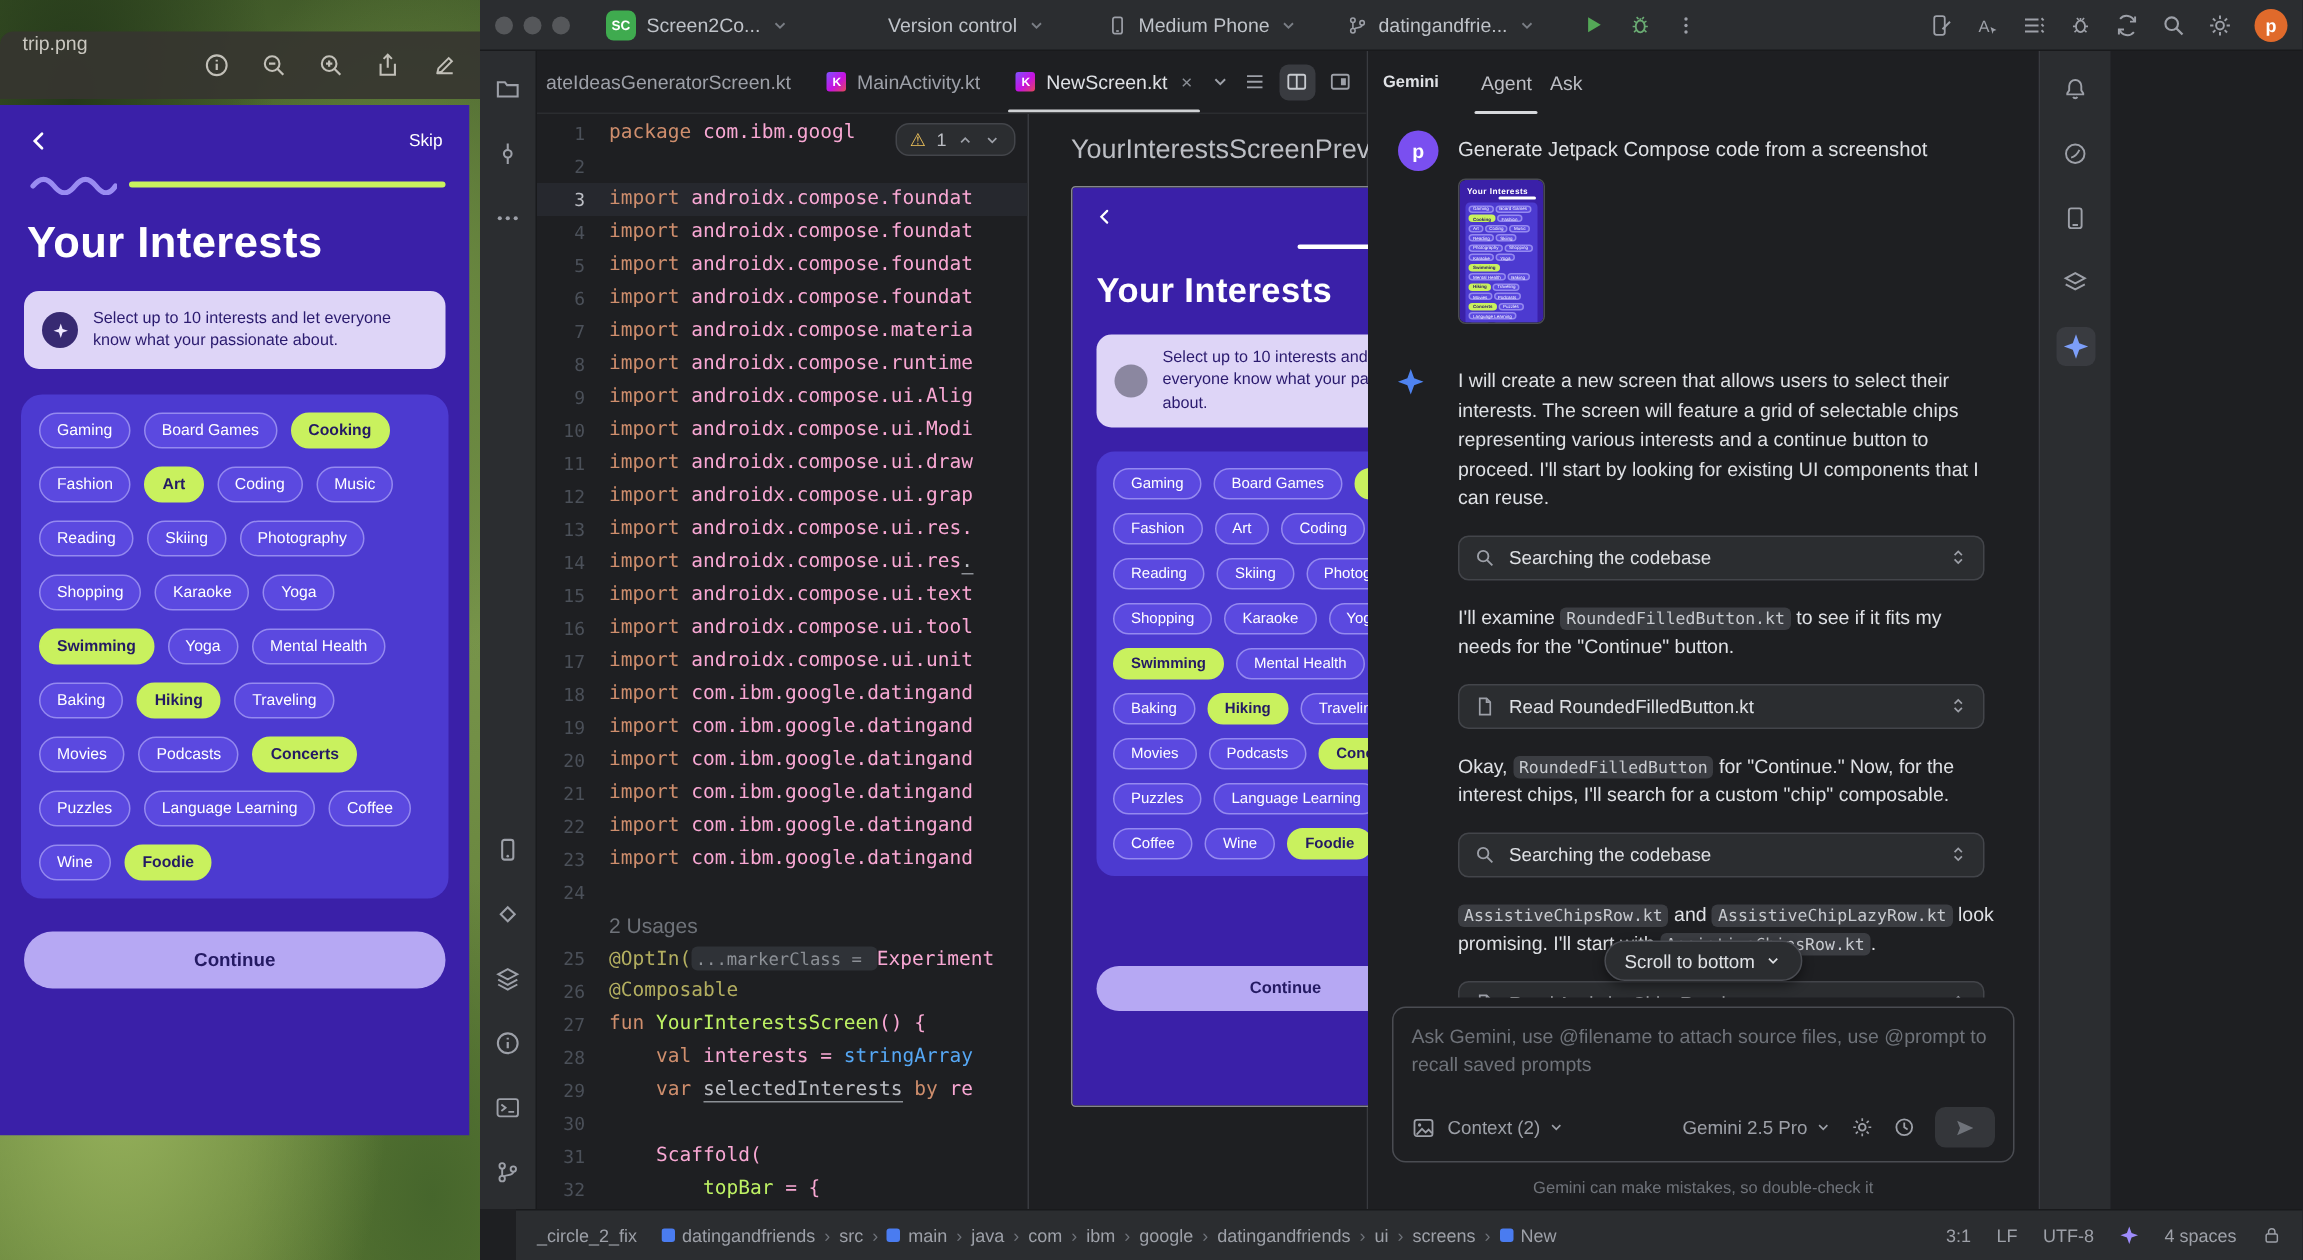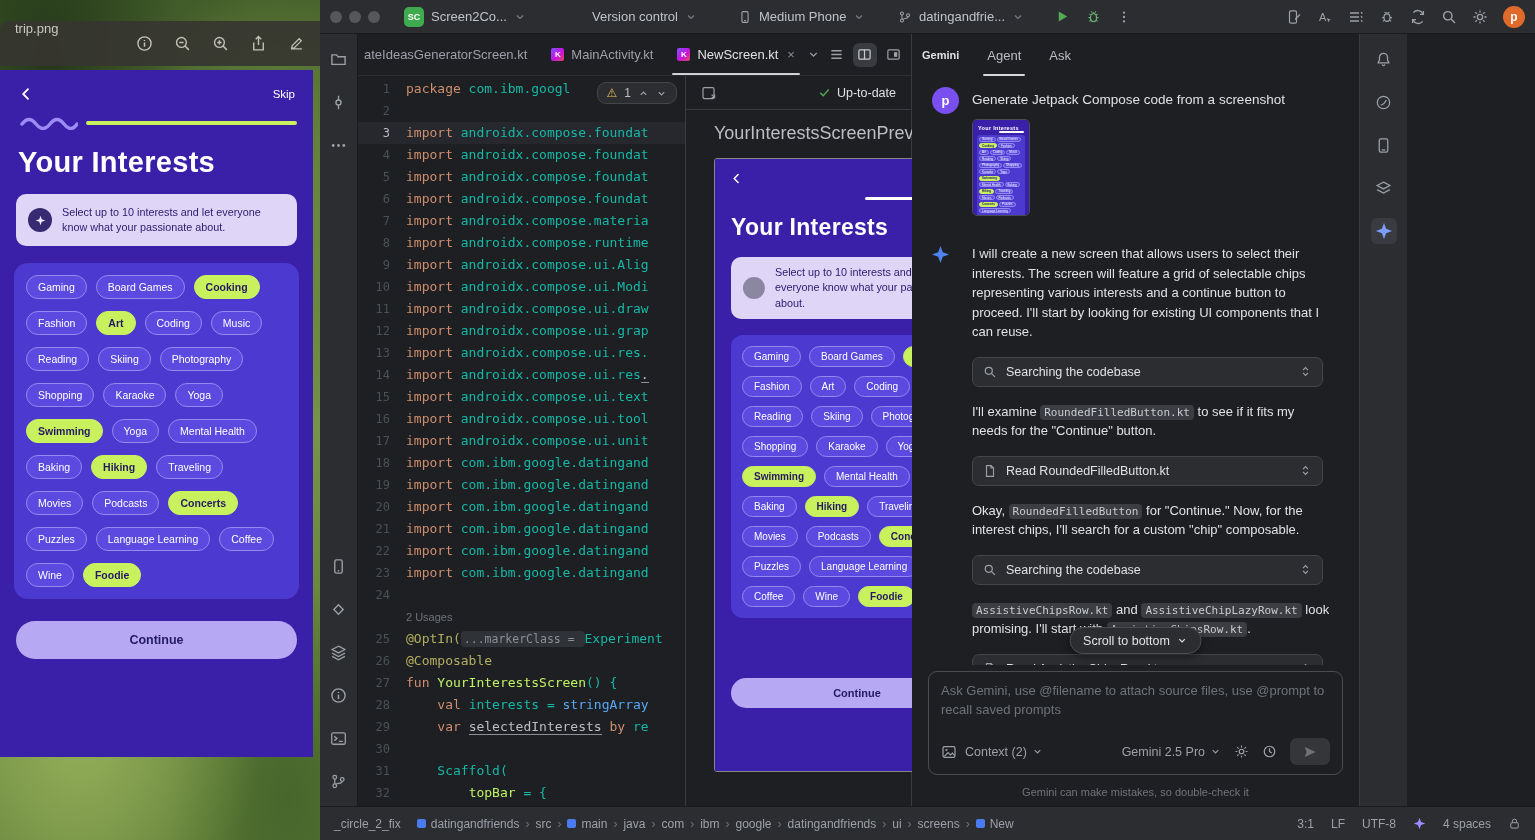"Agent" span { gap: 28px -> 12px }
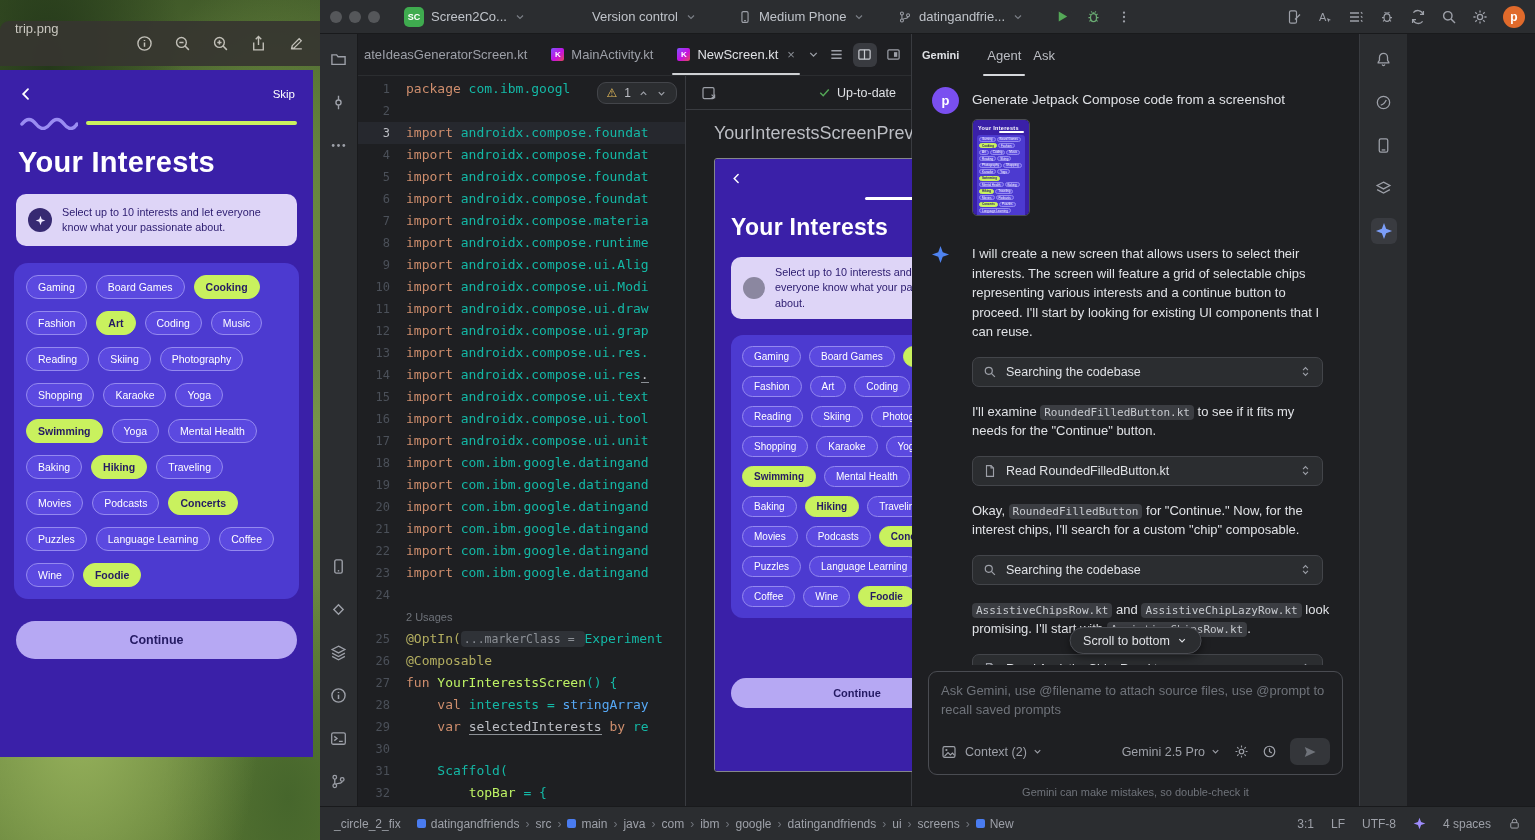"com.ibm.googl" .tk-pl { color: #14b8a6 -> #f9a8d4 }
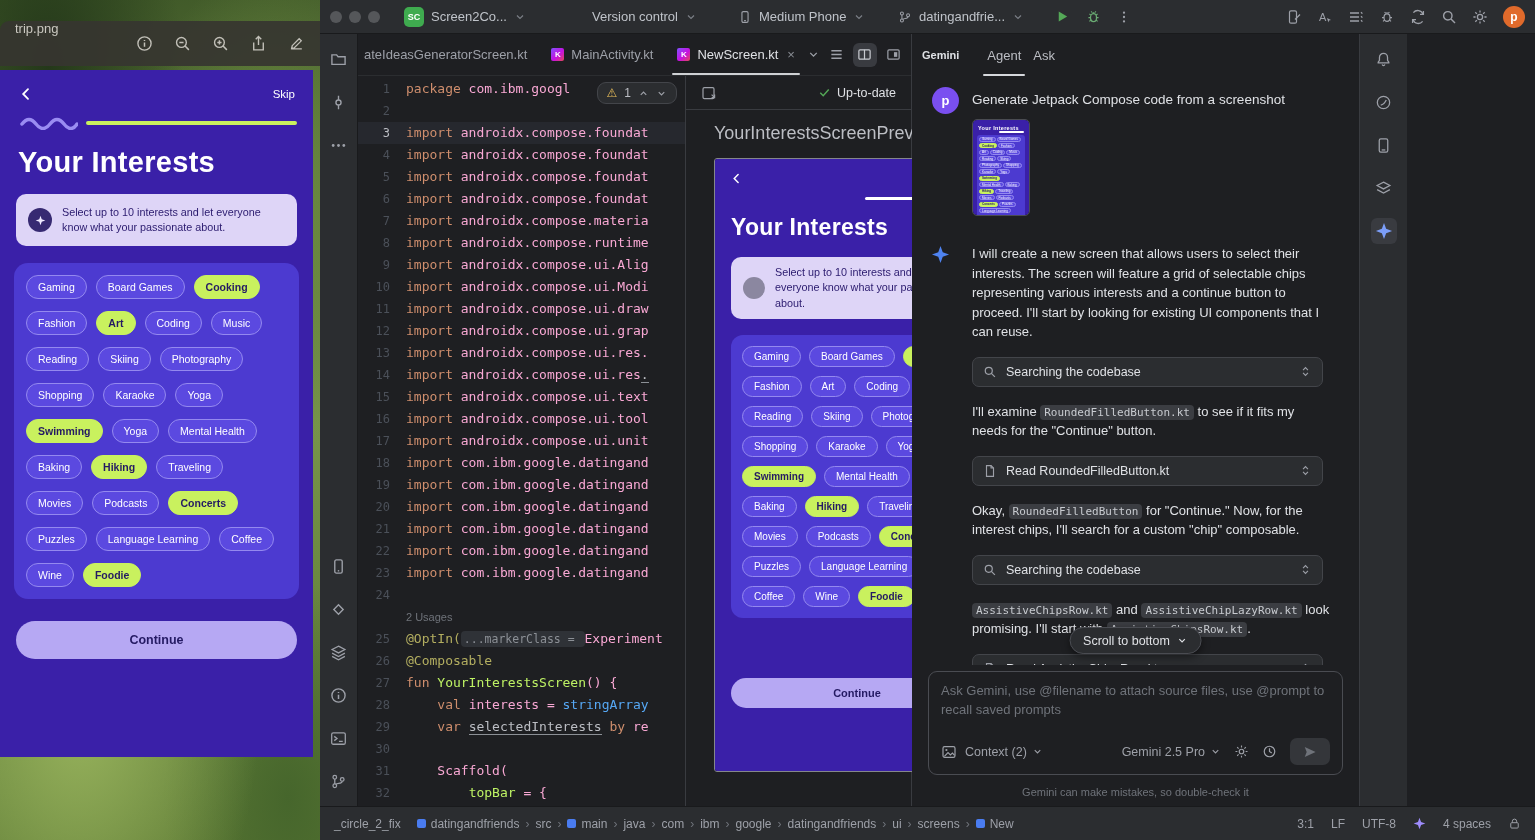"Up-to-date" div.pv-topbar { html: <div> <span> <svg> <rect></rect> <path></path> </svg> </span> <span> <span> <svg> <path></path> </svg> </span> <span>Up-to-date</span> </span> </div> -> none }
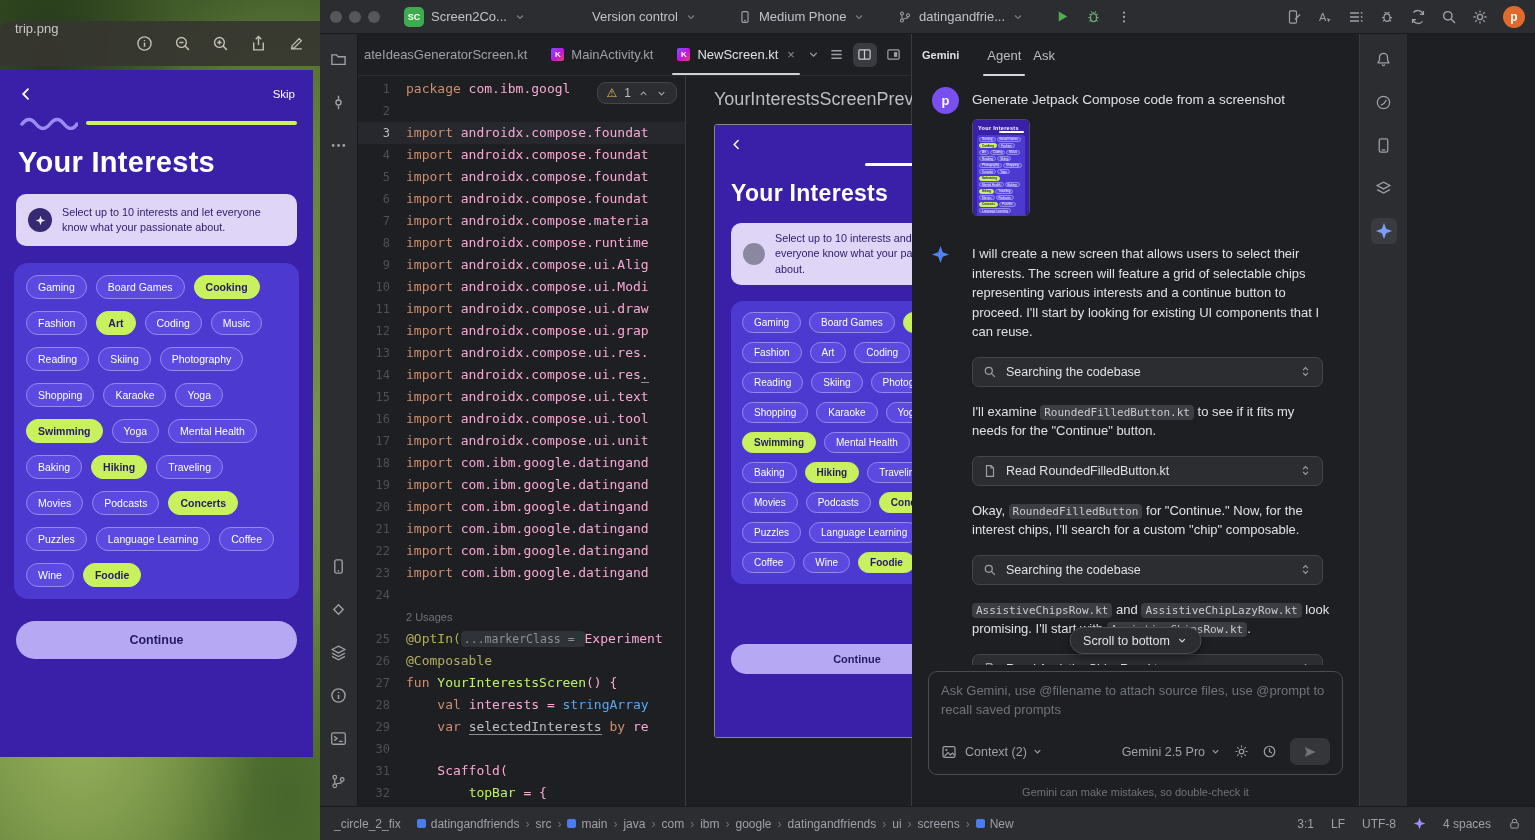"2 Usages" .usages { font-size: 11px -> 14px }
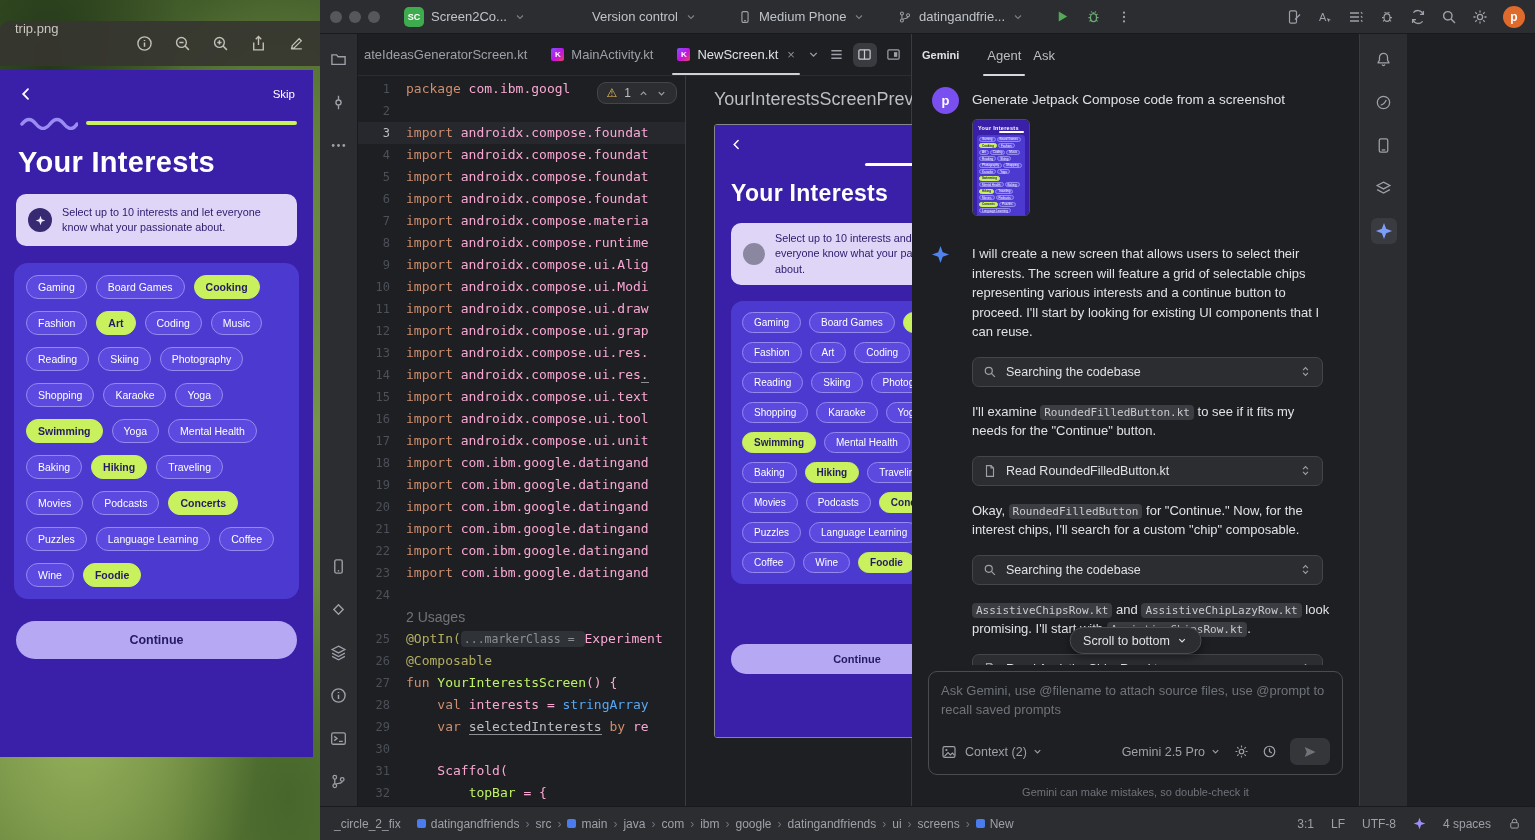"_circle_2_fix" .statusbar { margin-left: none -> 24px }
